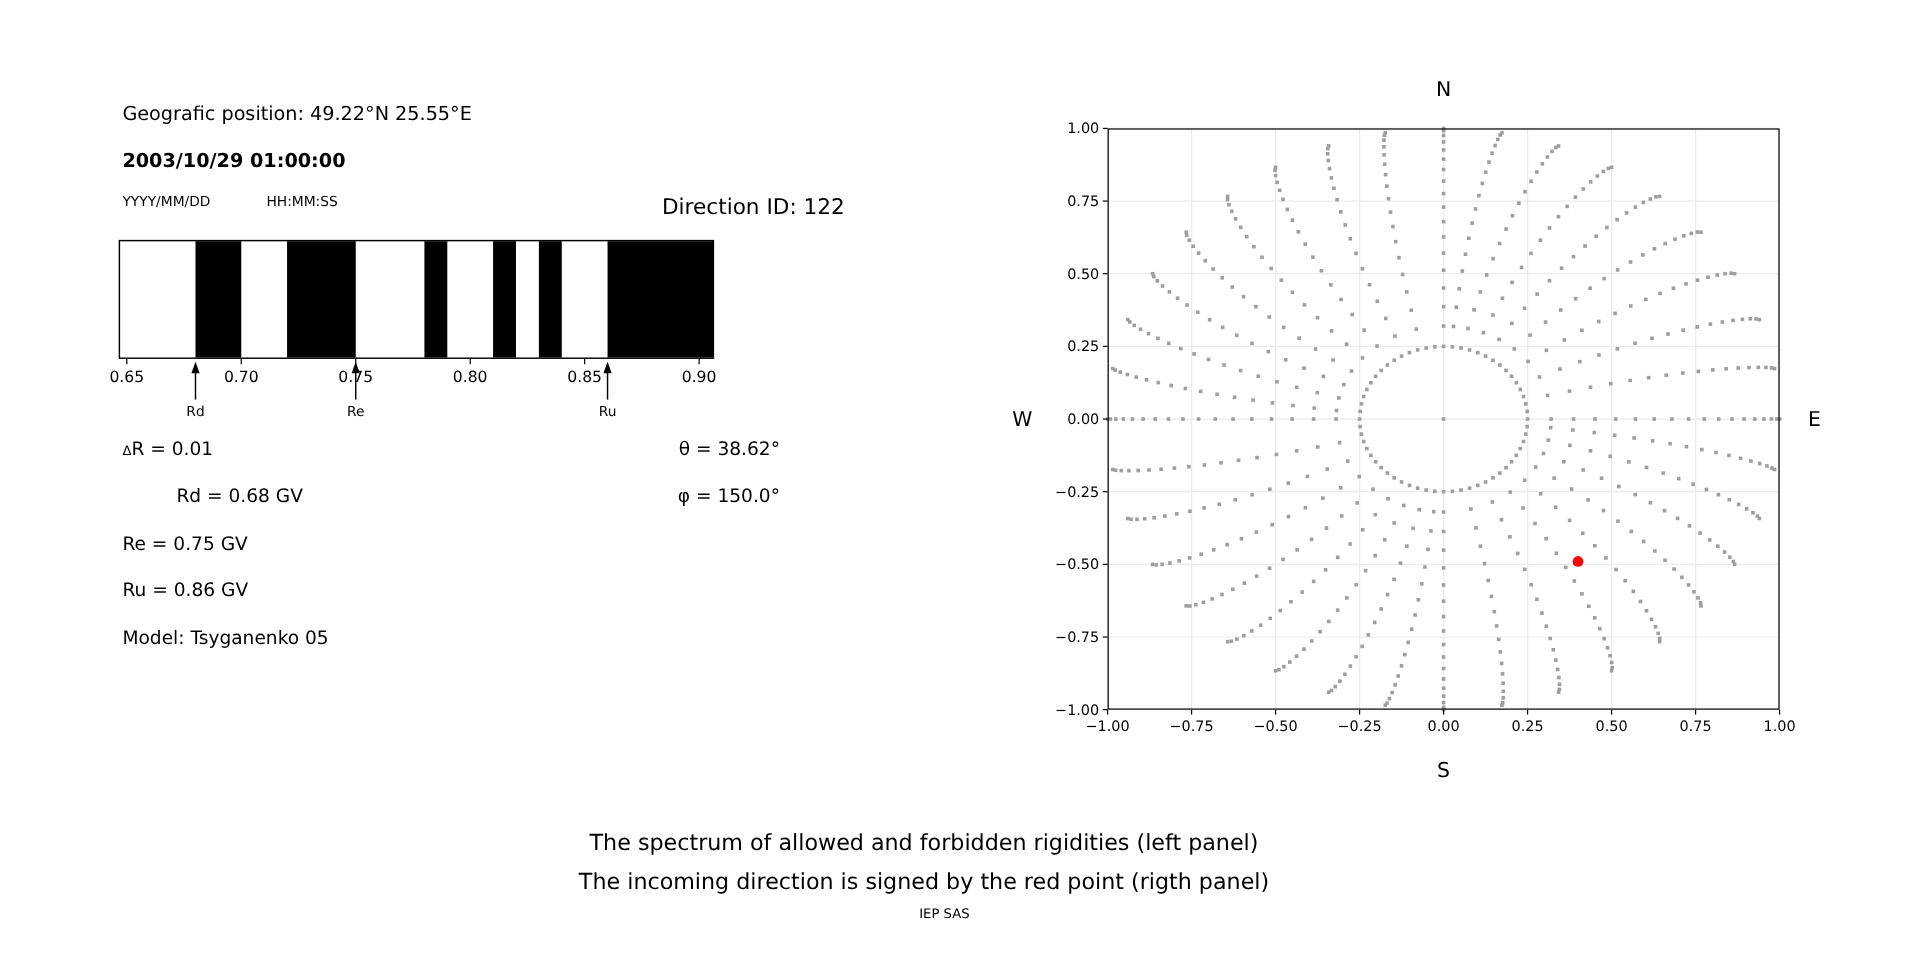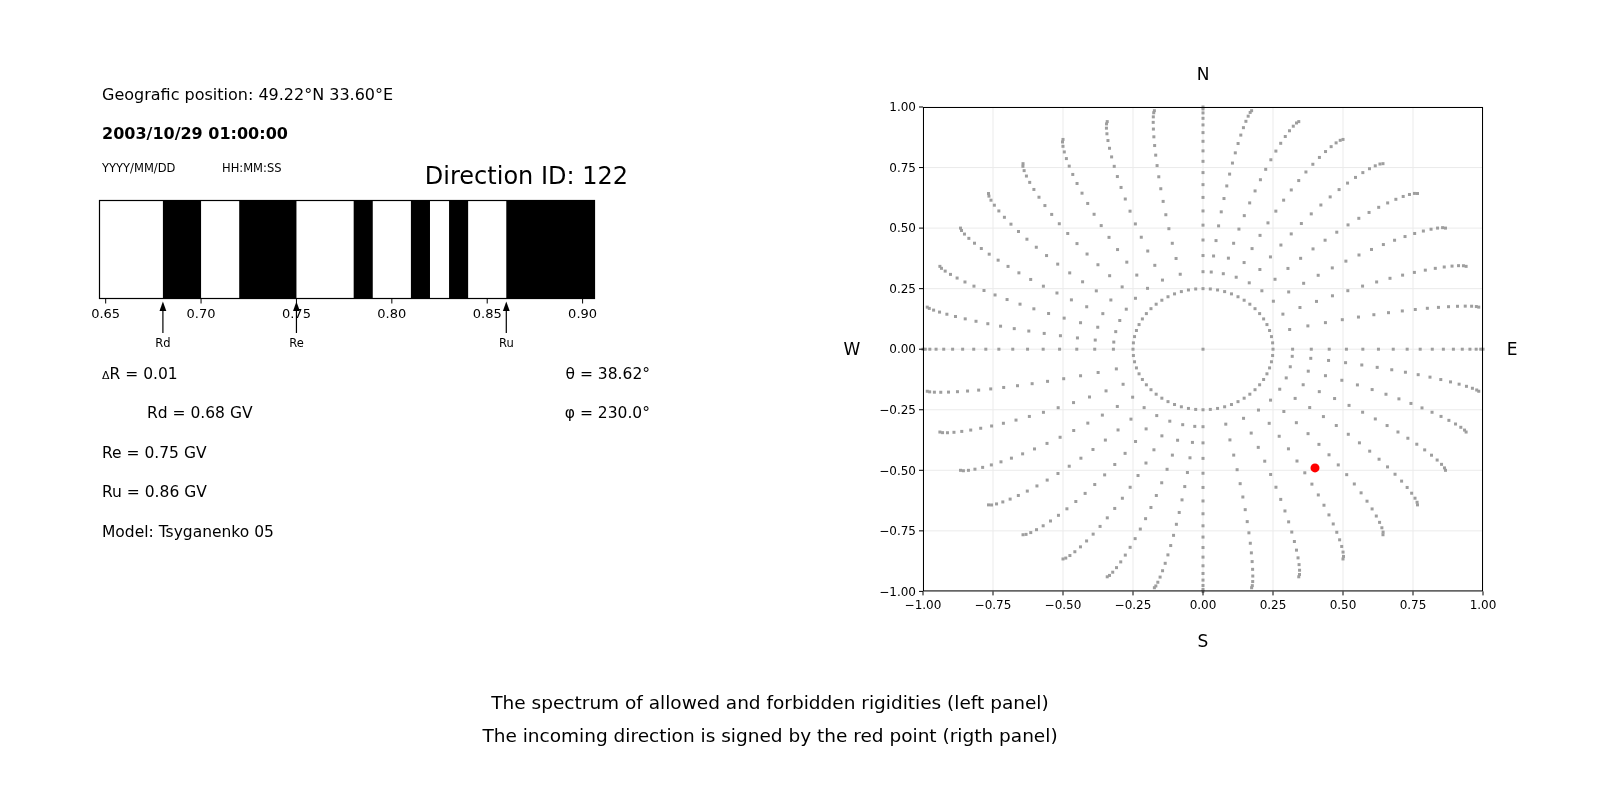"Geografic position: 49.22°N 33.60°E" div.abs { text: 33.60 -> 25.55 }
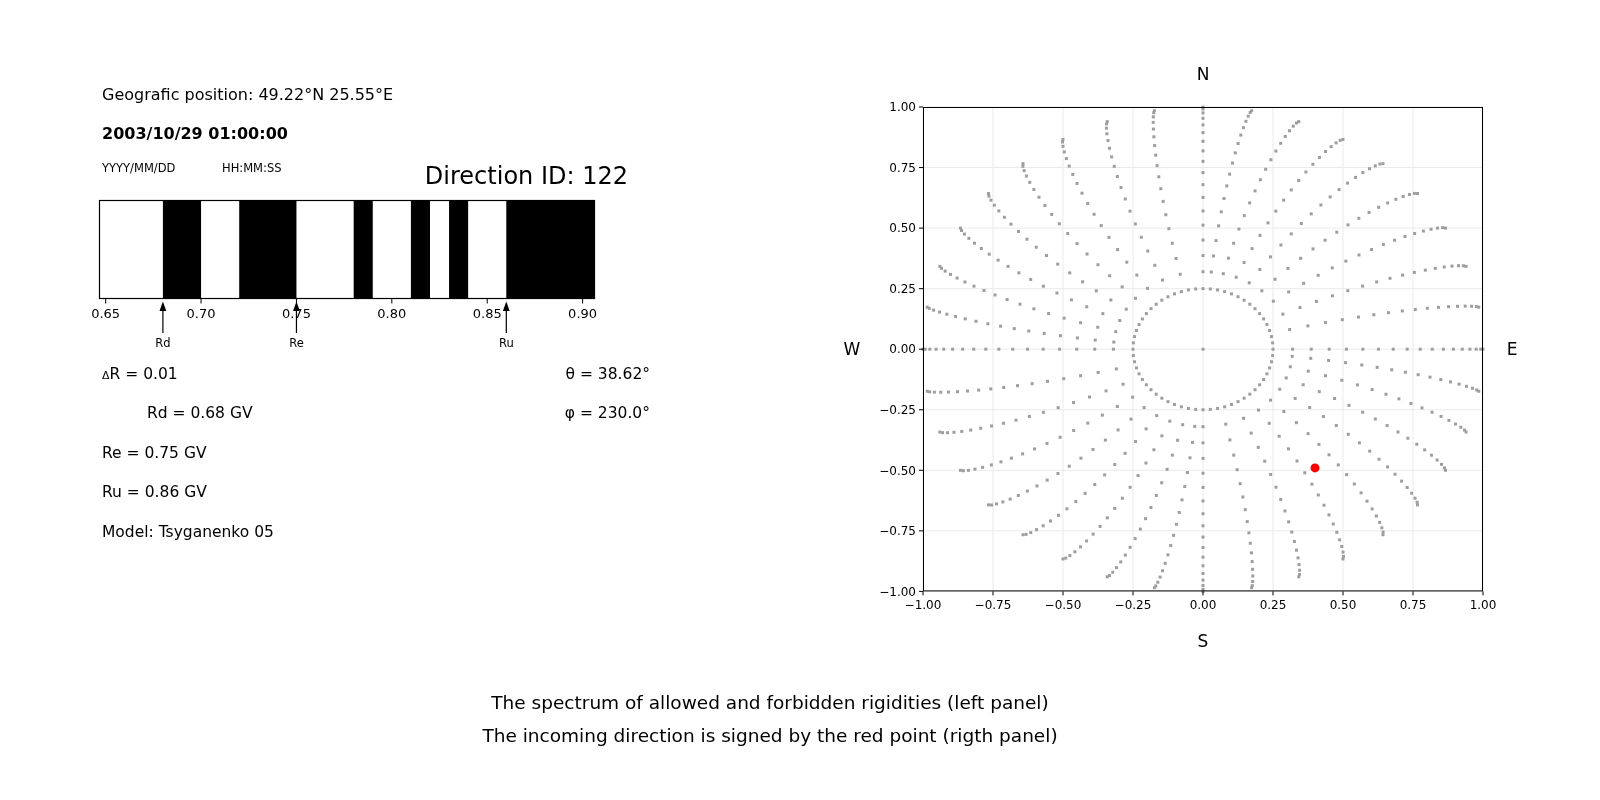"Direction ID: 122" .dir-id { font-size: 24px -> 18px; right: 972px -> 896px }
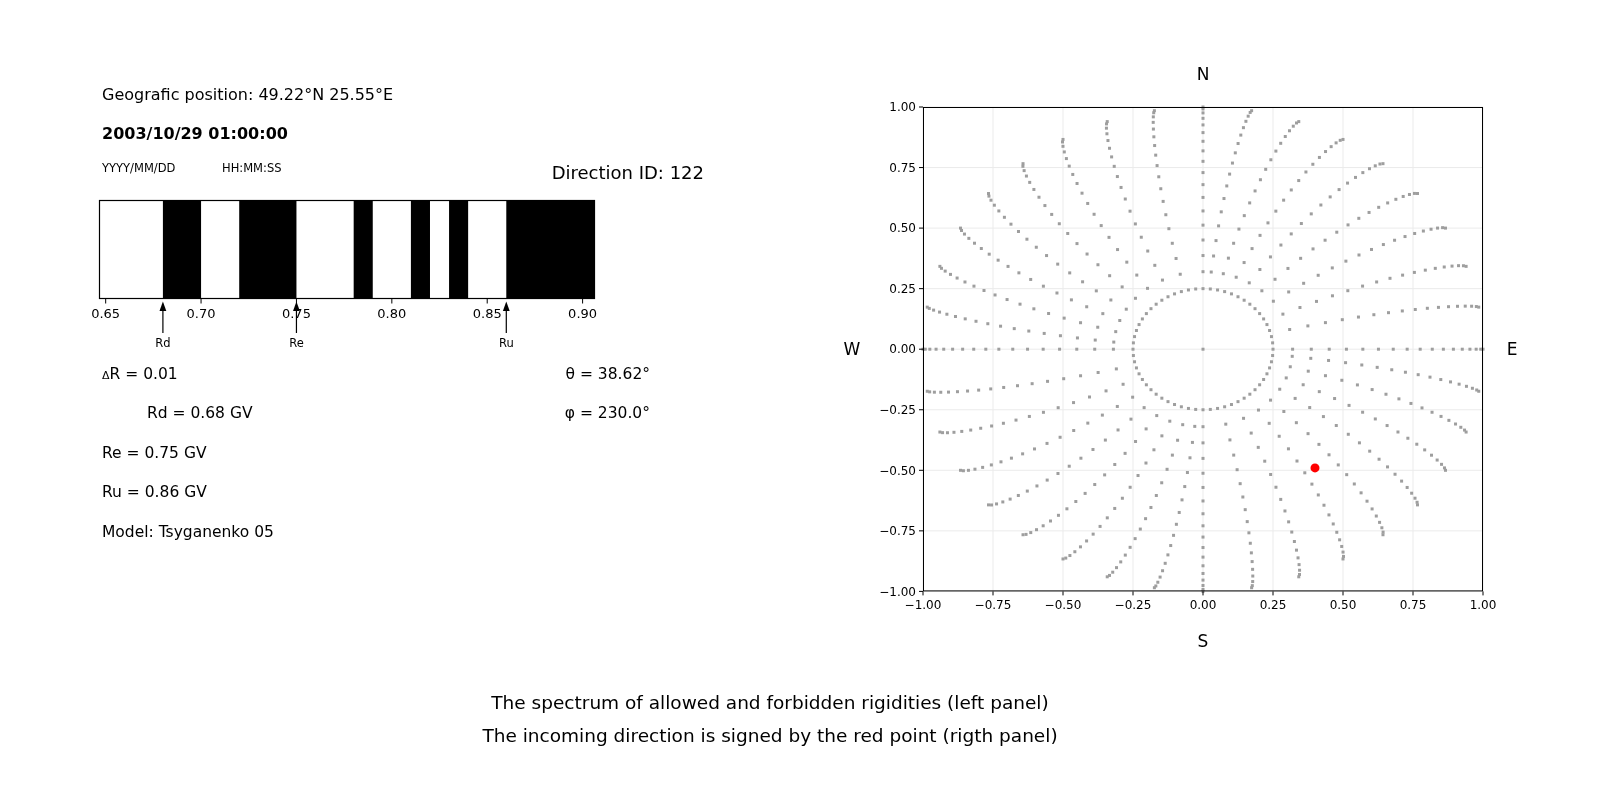"φ = 230.0°" div.abs { text: 230.0 -> 150.0 }
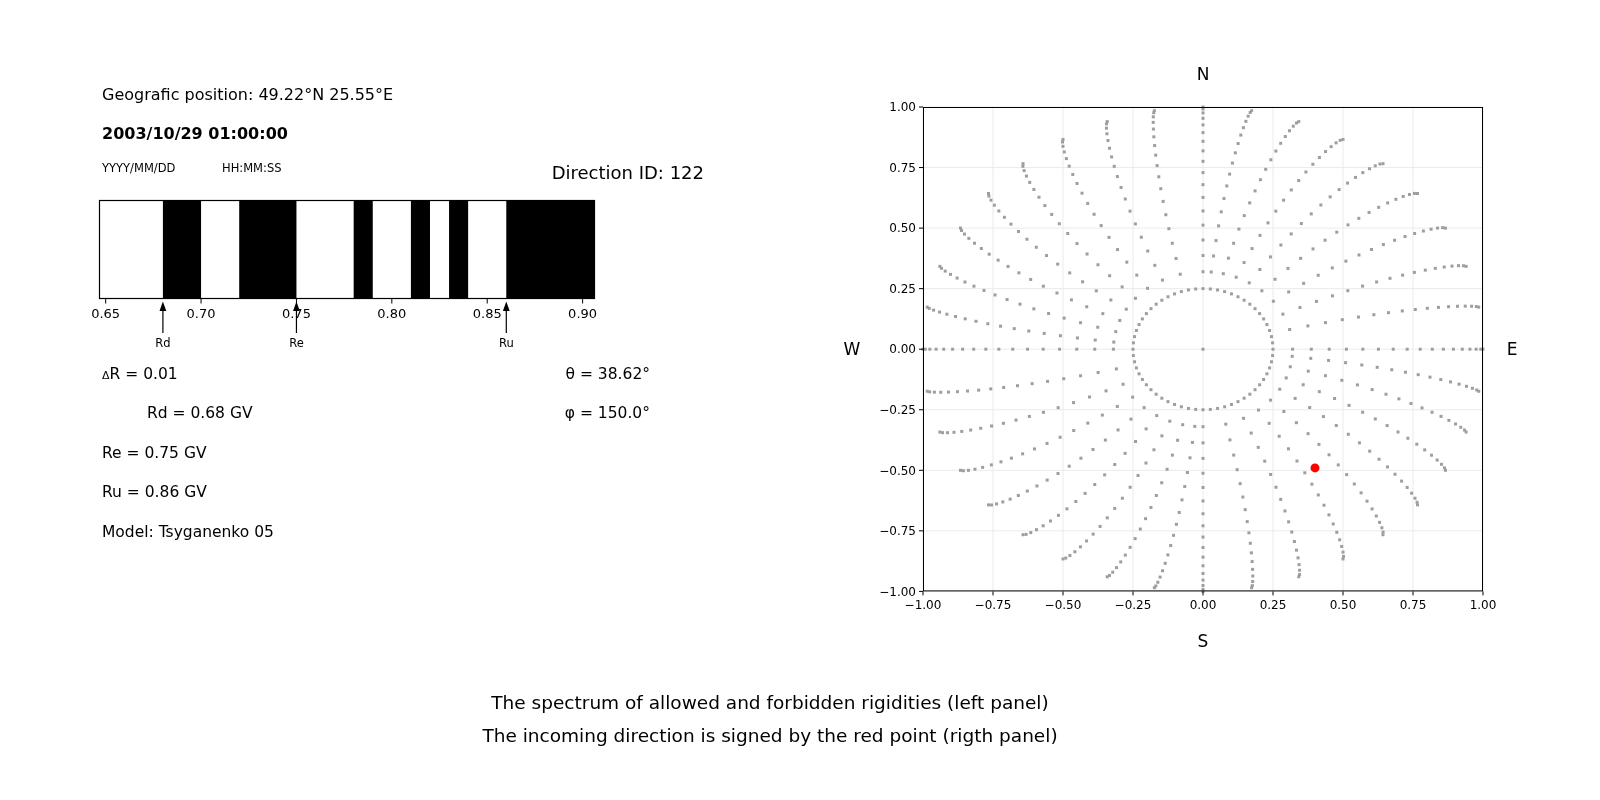"IEP SAS" div.abs { html: none -> <div>IEP SAS</div> }
